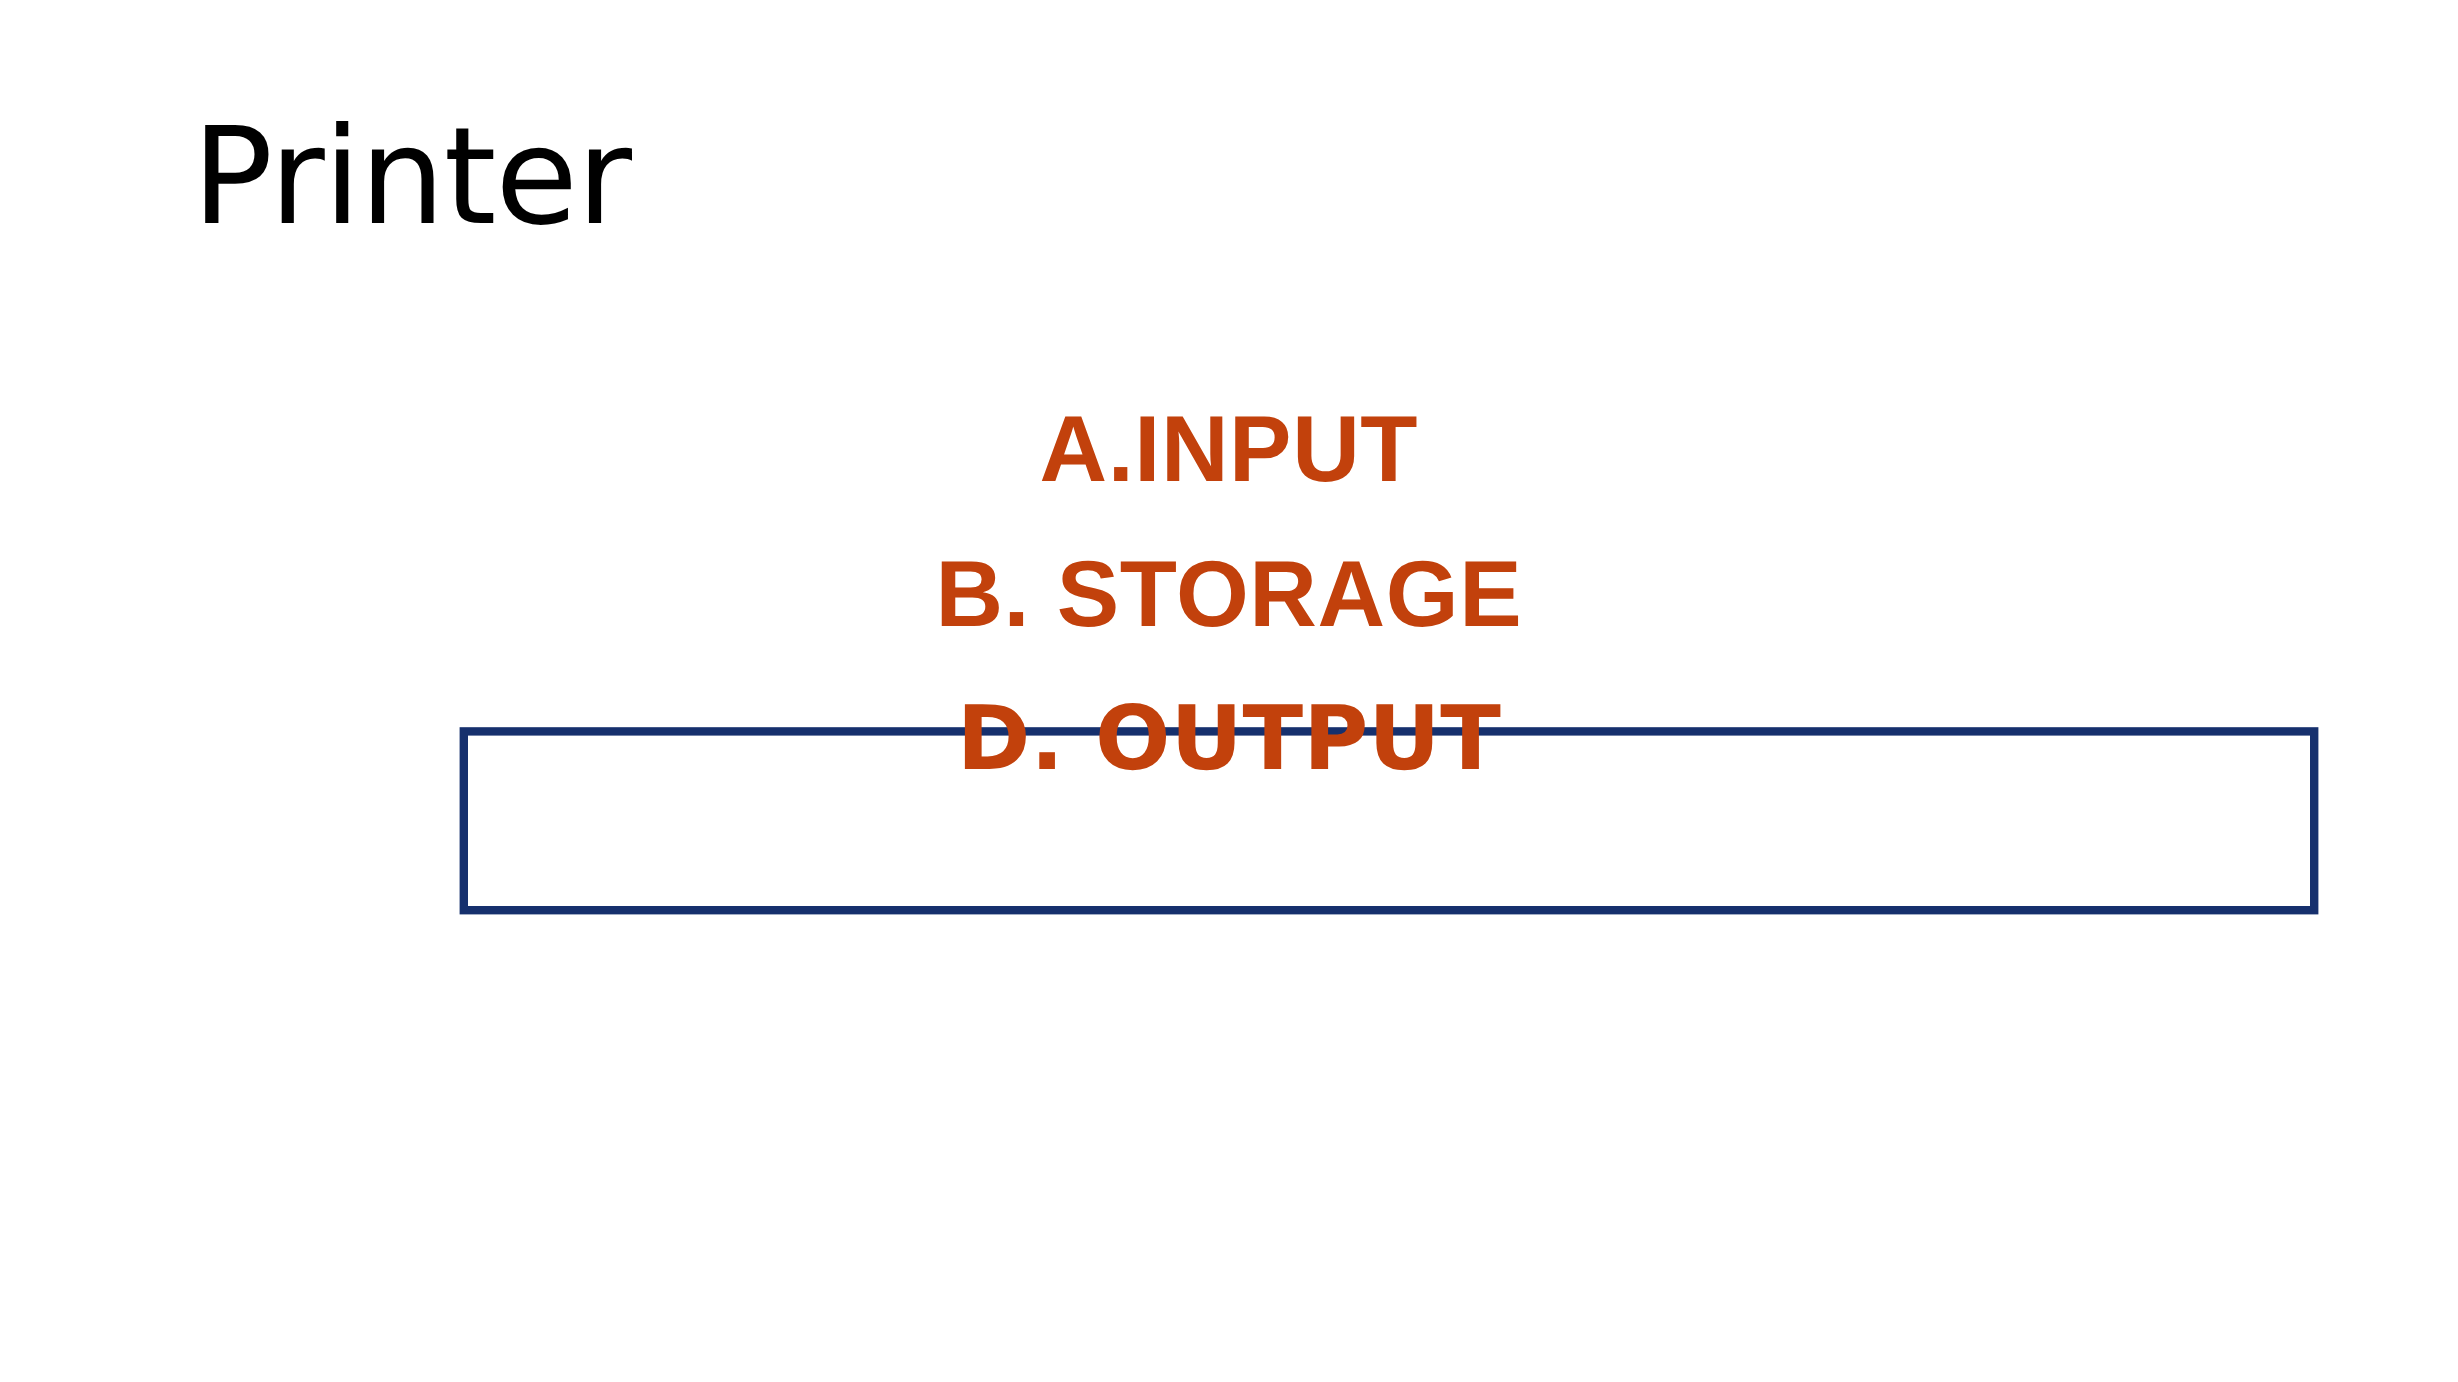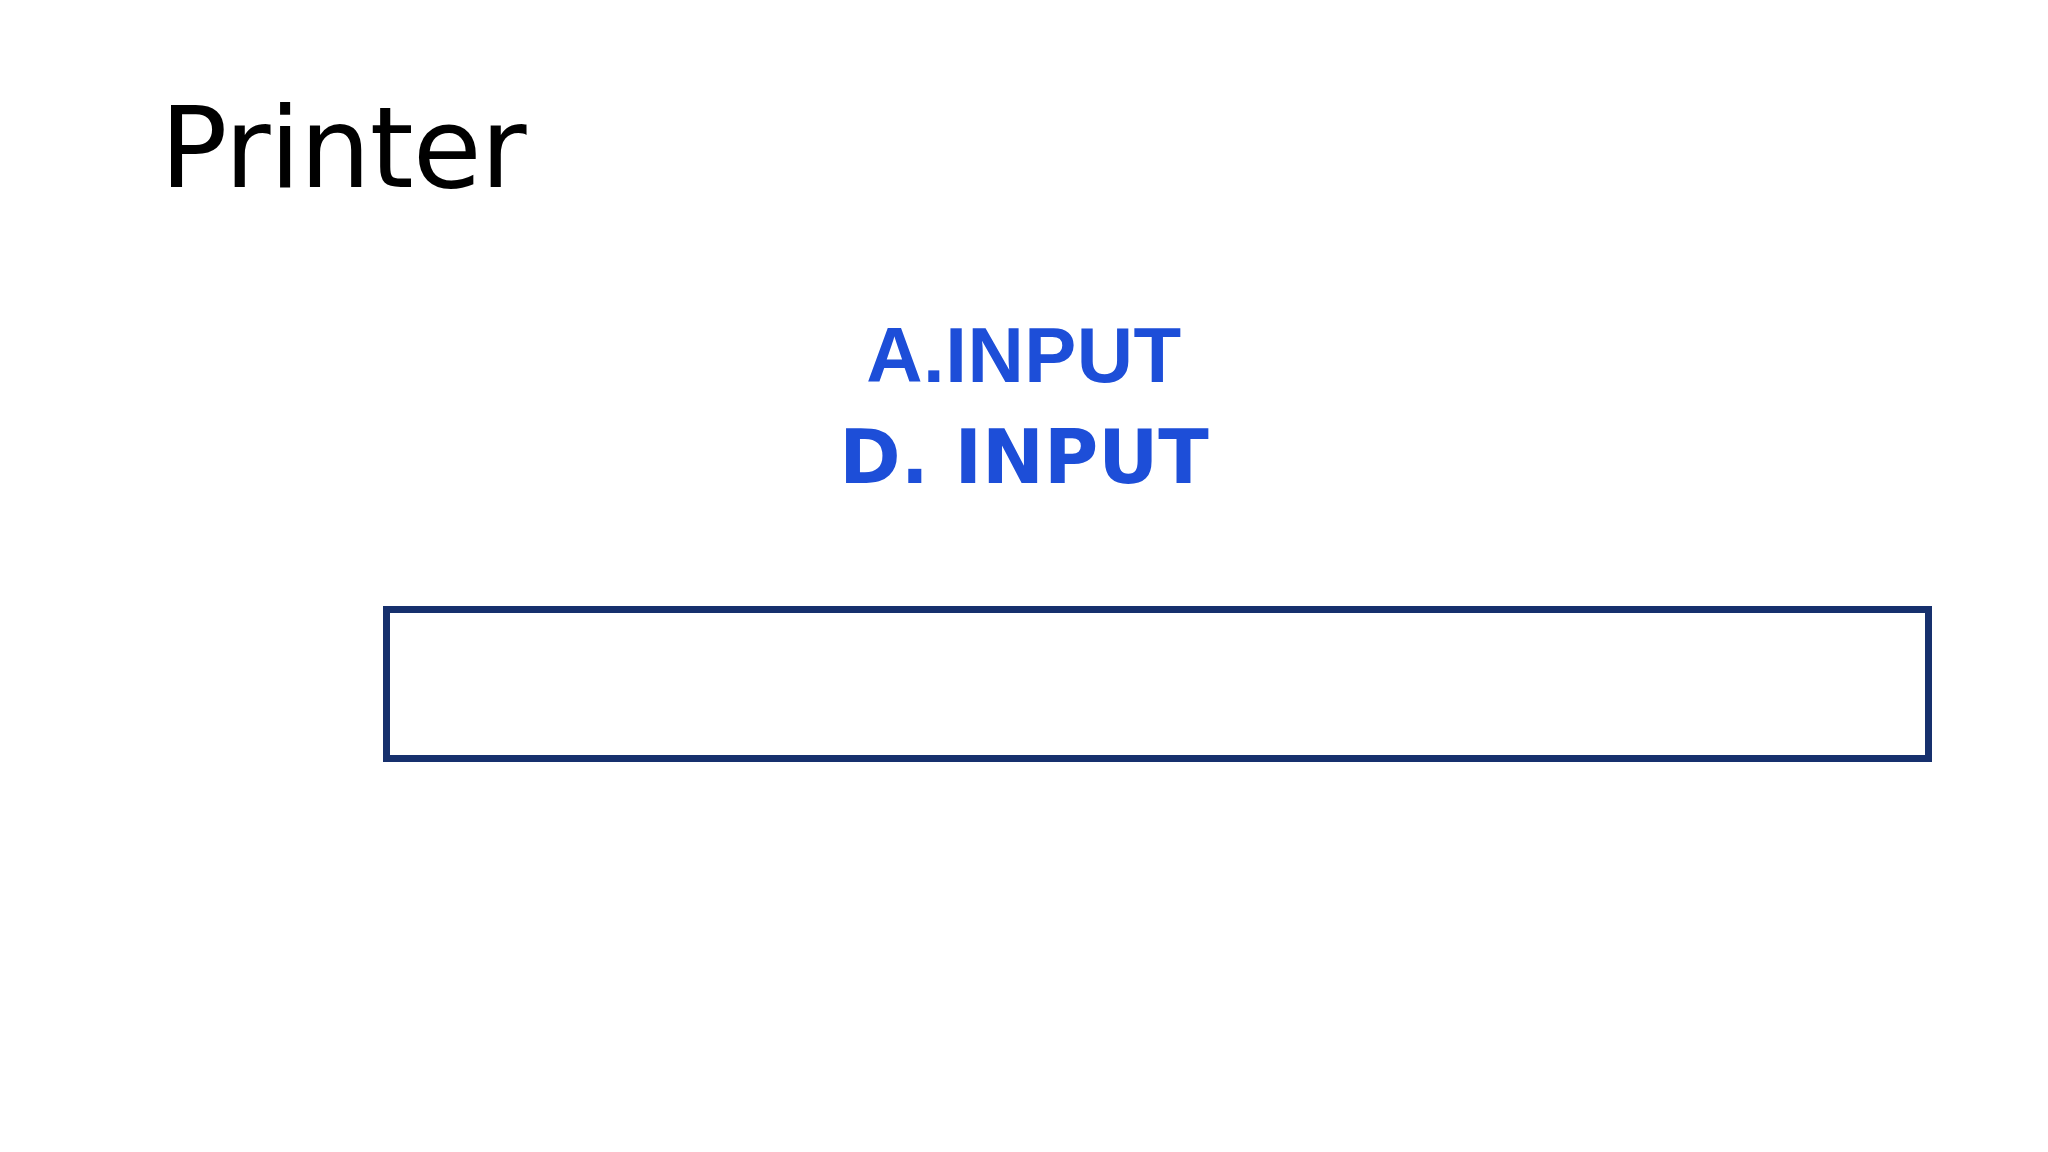"A.INPUT" .option { color: #1d4ed8 -> #c2410c; margin-top: none -> 19px }
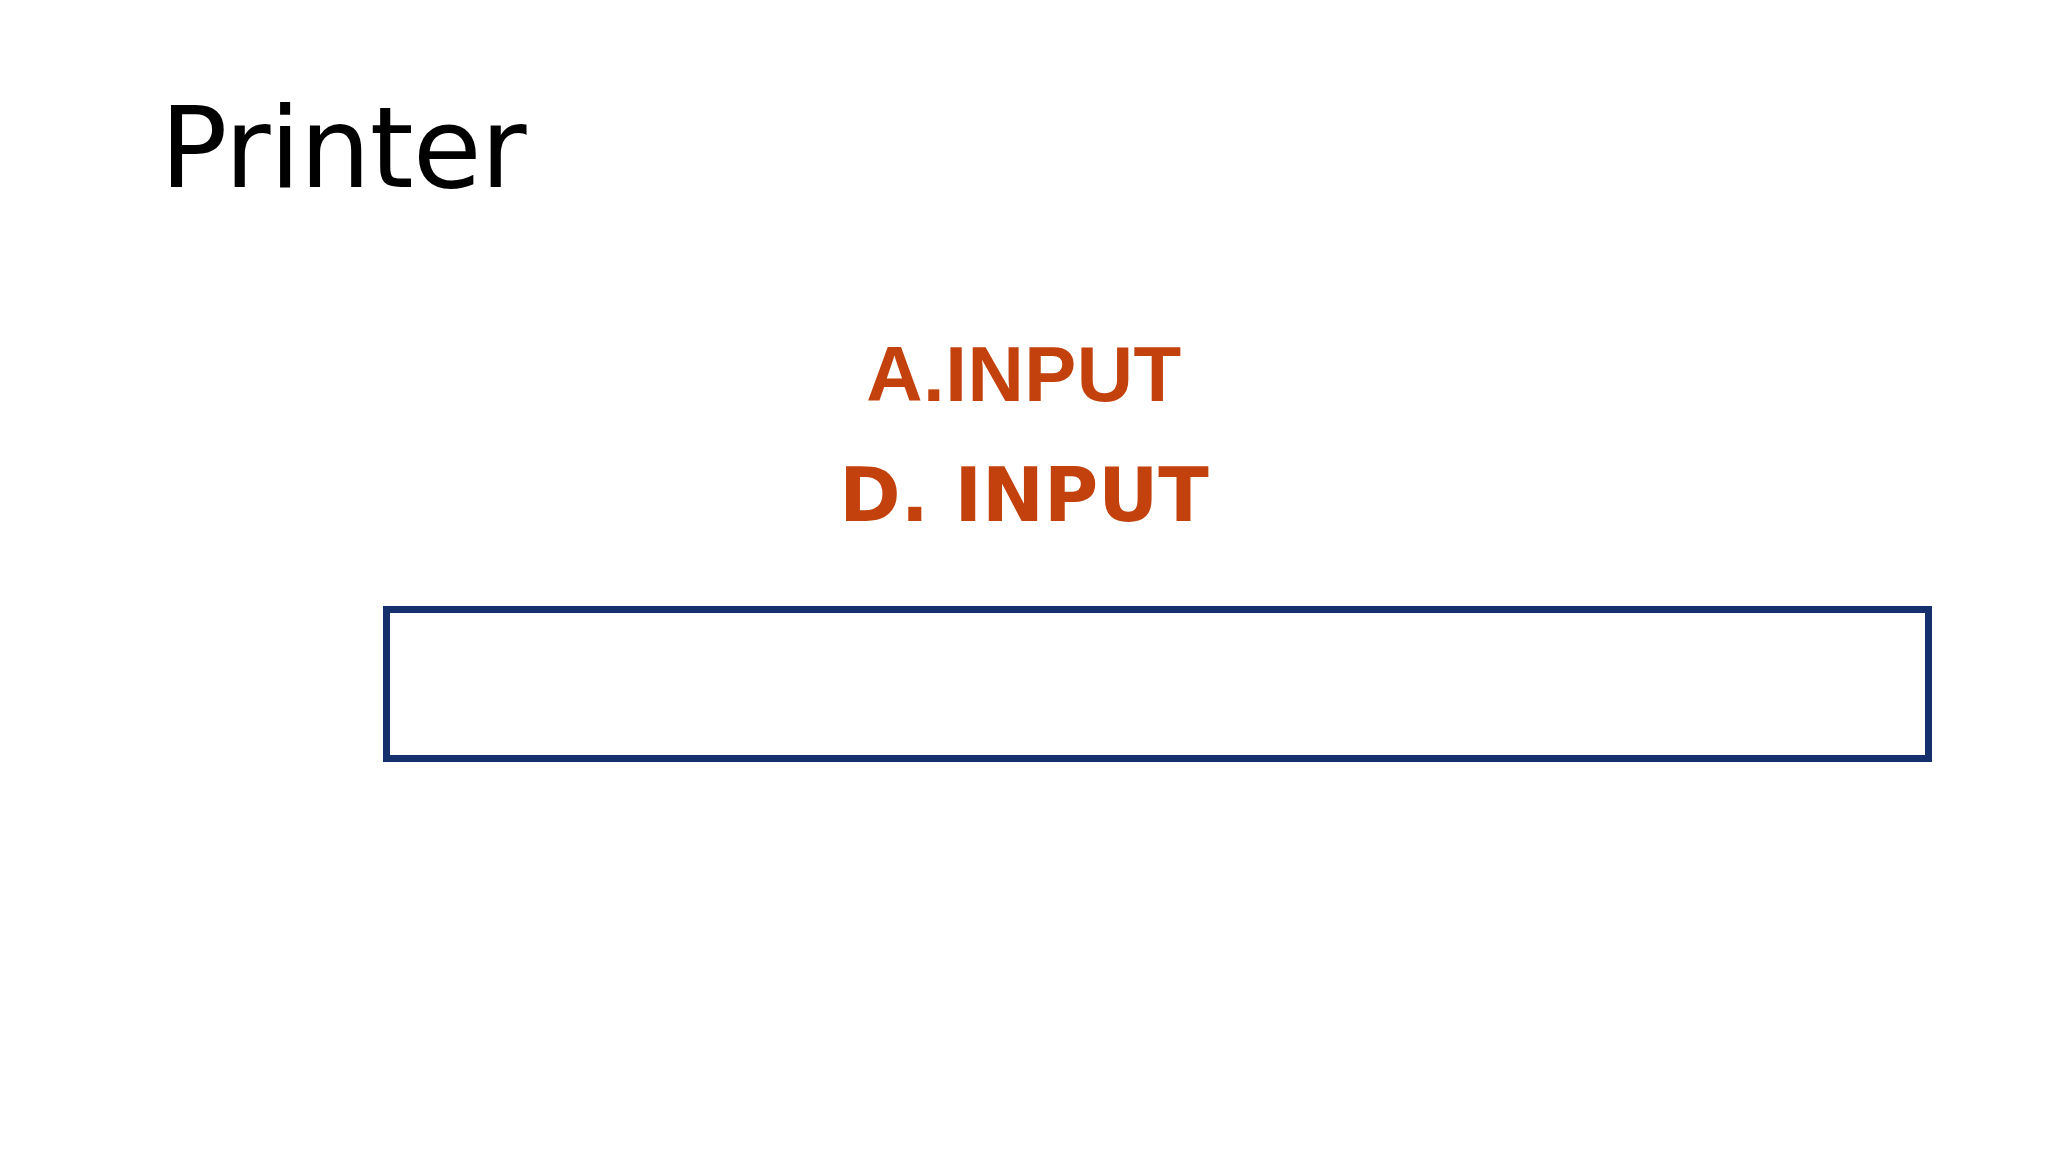"B. STORAGE" span.option { html: none -> <span>B. STORAGE</span> }
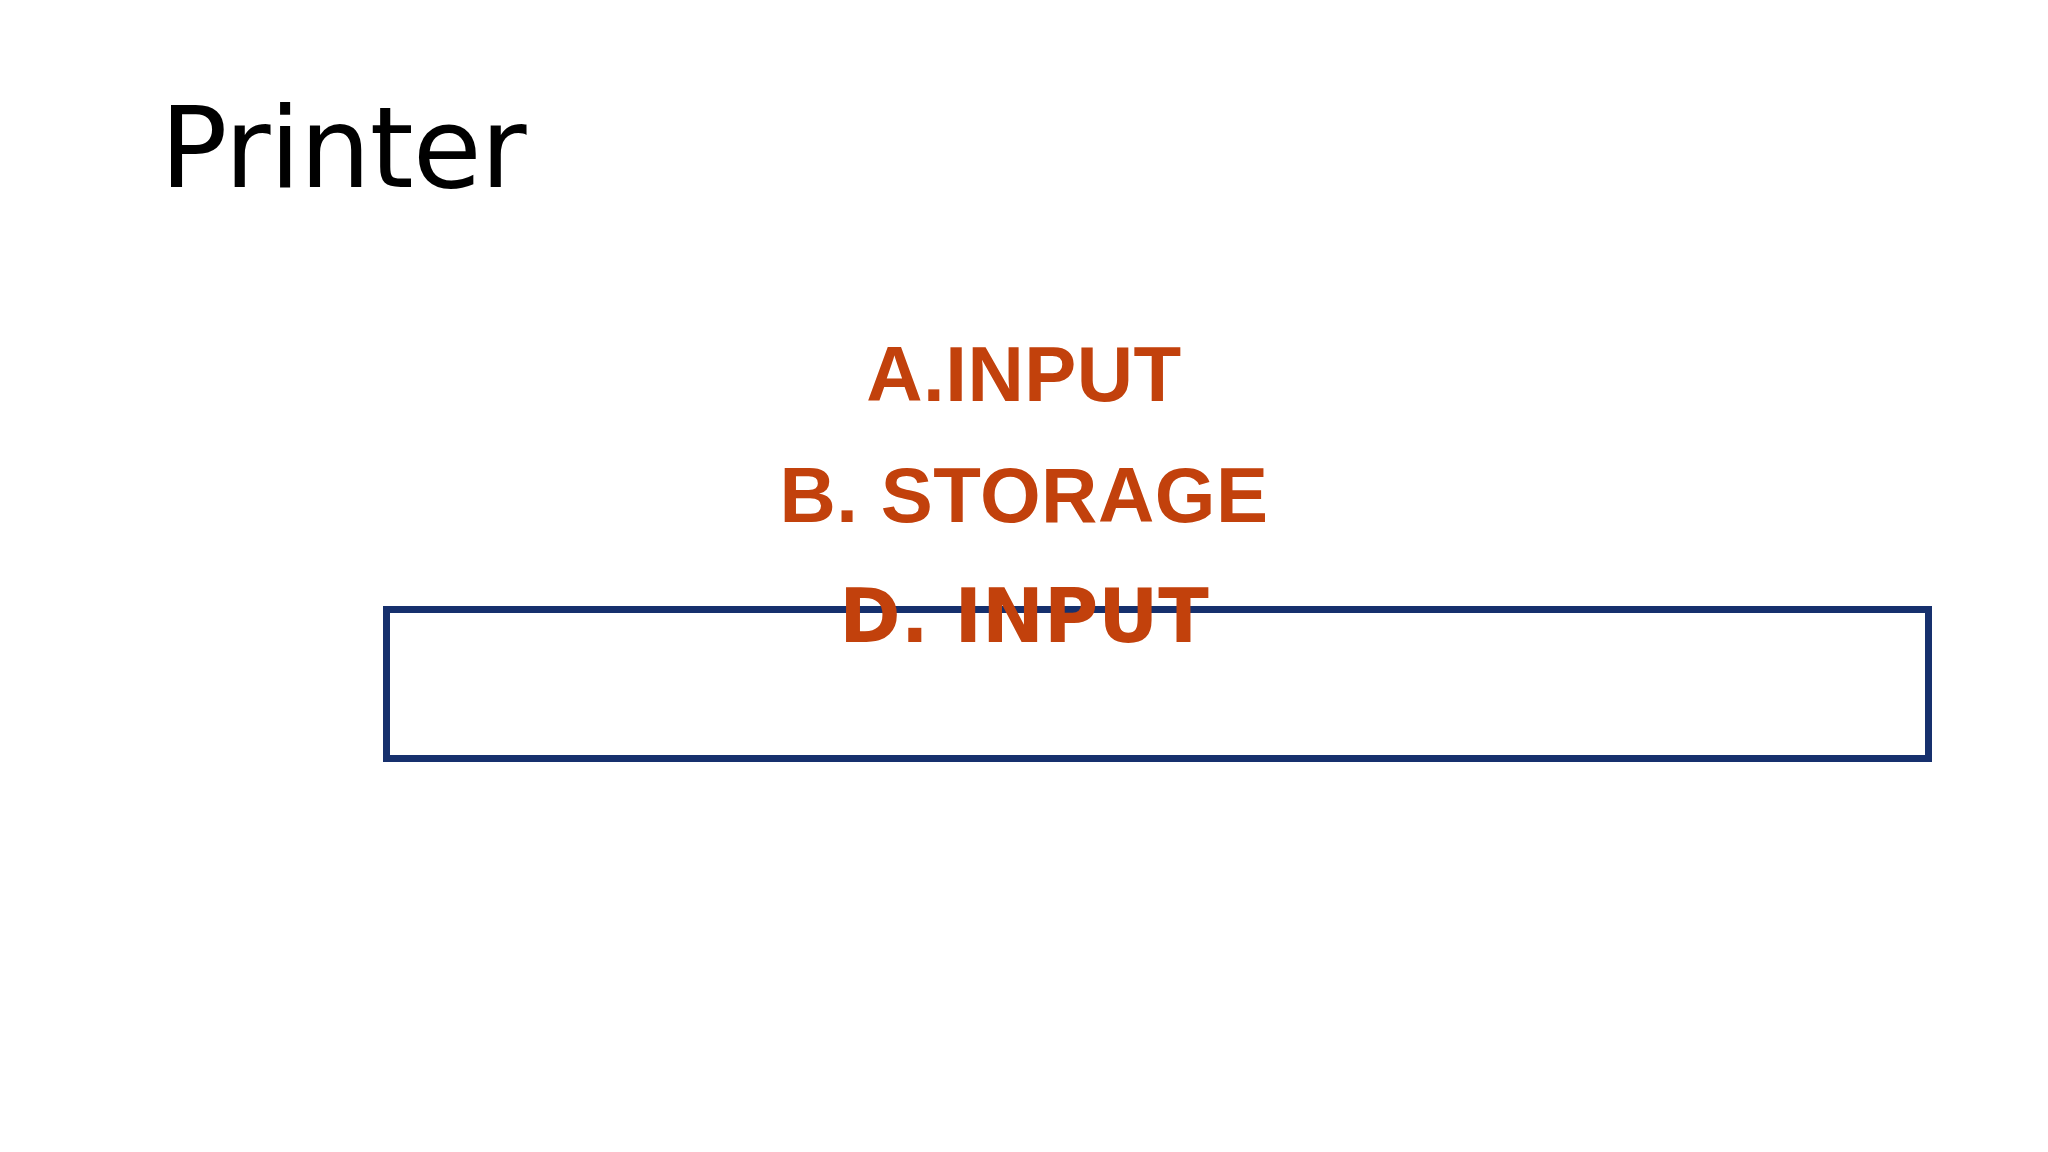"D. INPUT" span.option { text: INPUT -> OUTPUT }
